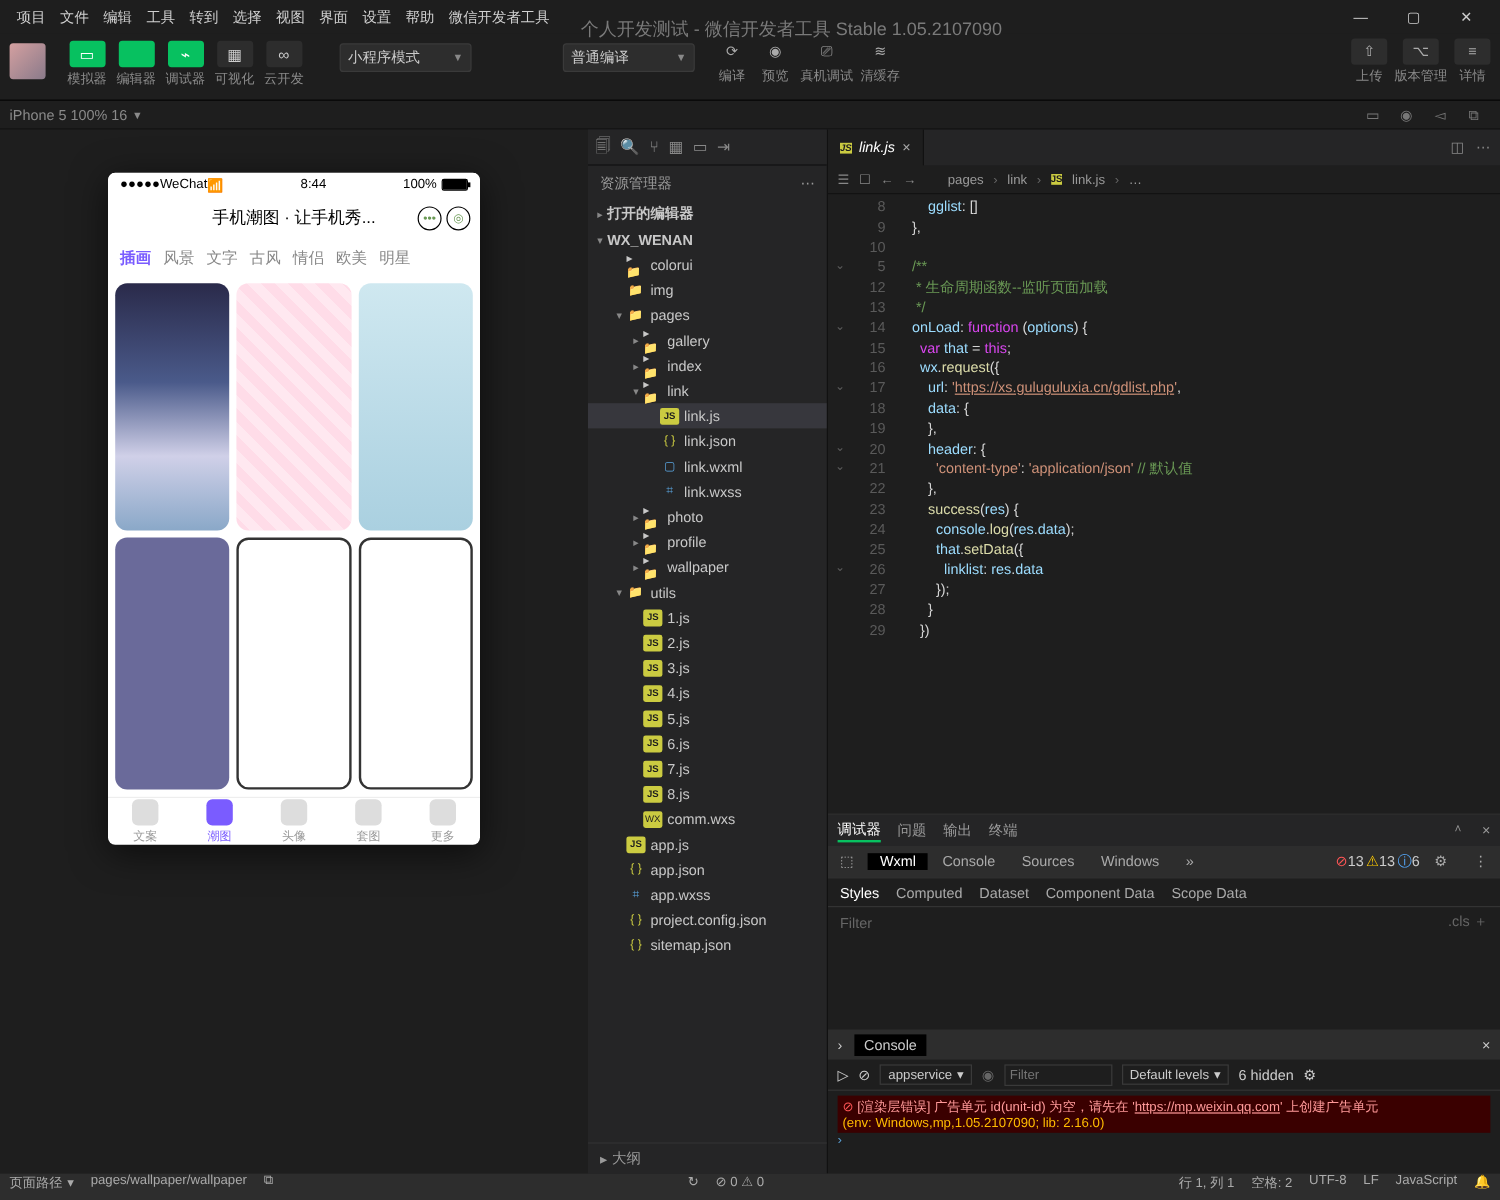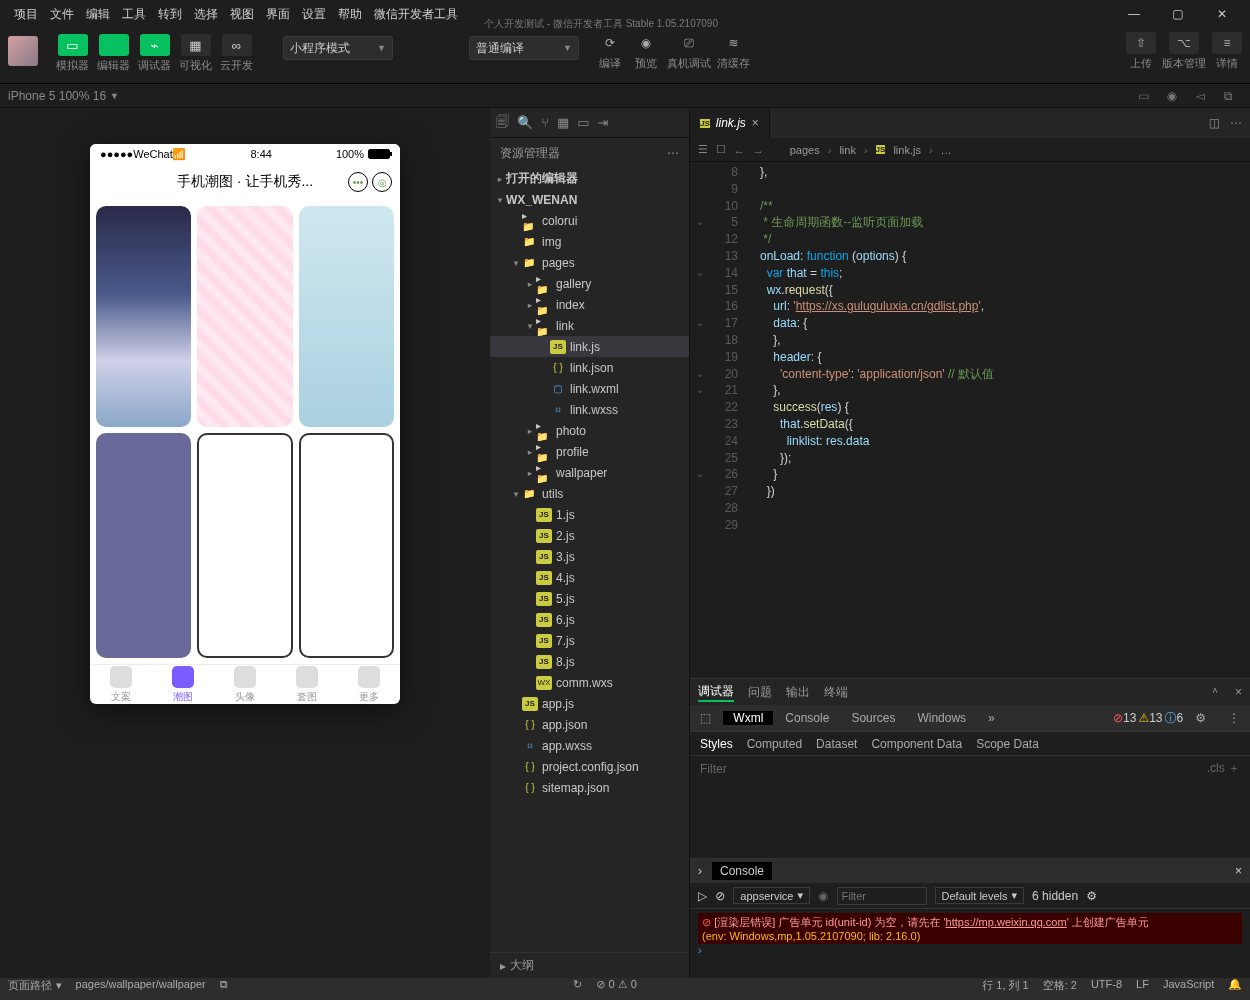"个人开发测试 - 微信开发者工具 Stable 1.05.2107090" .titlebar .title-text { font-size: 10px -> 15px }
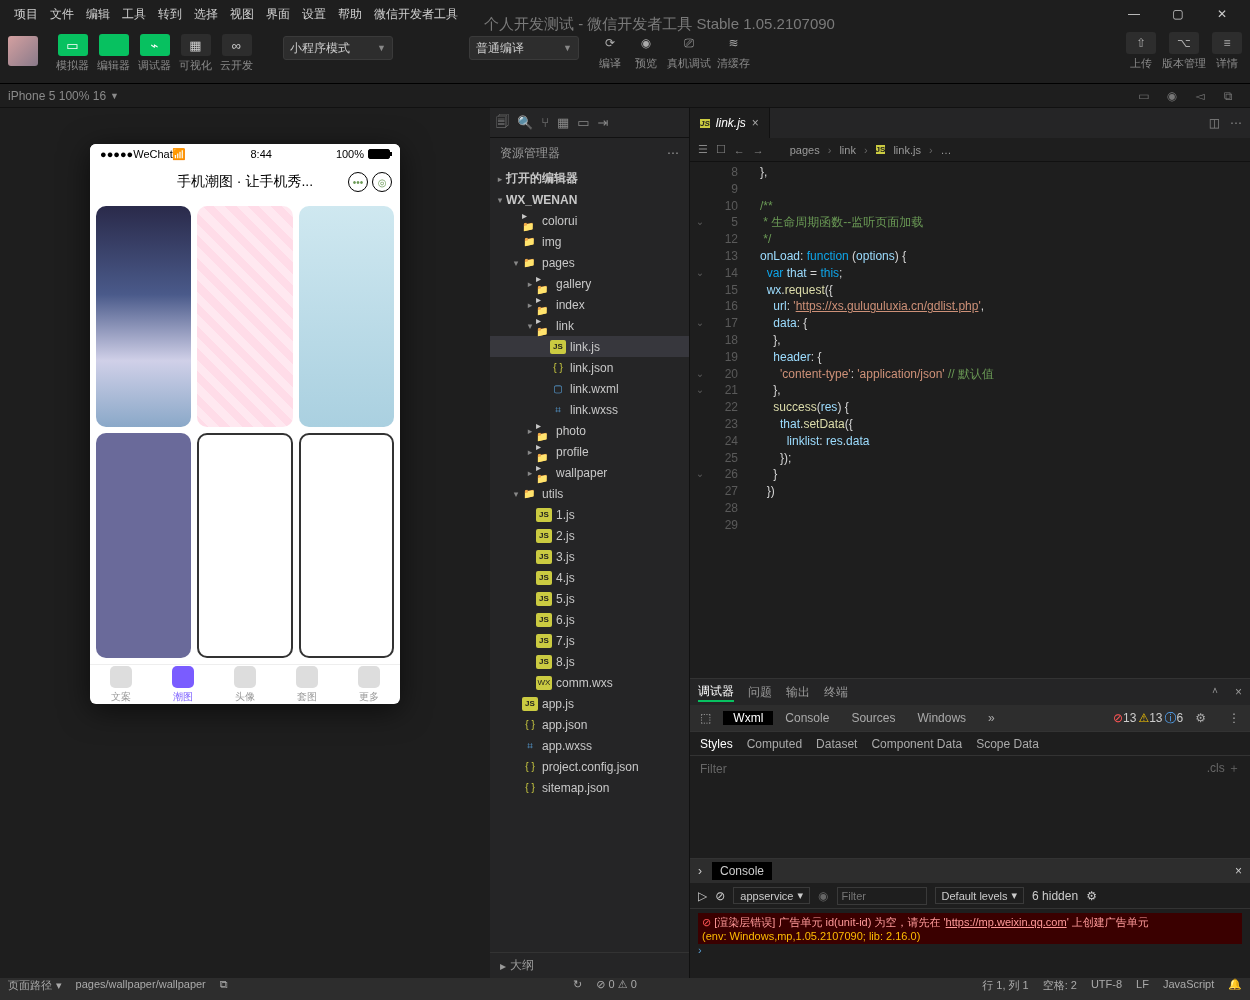"gglist: []" div { html: none -> <div><span> gglist</span><span>: []</span></div> }
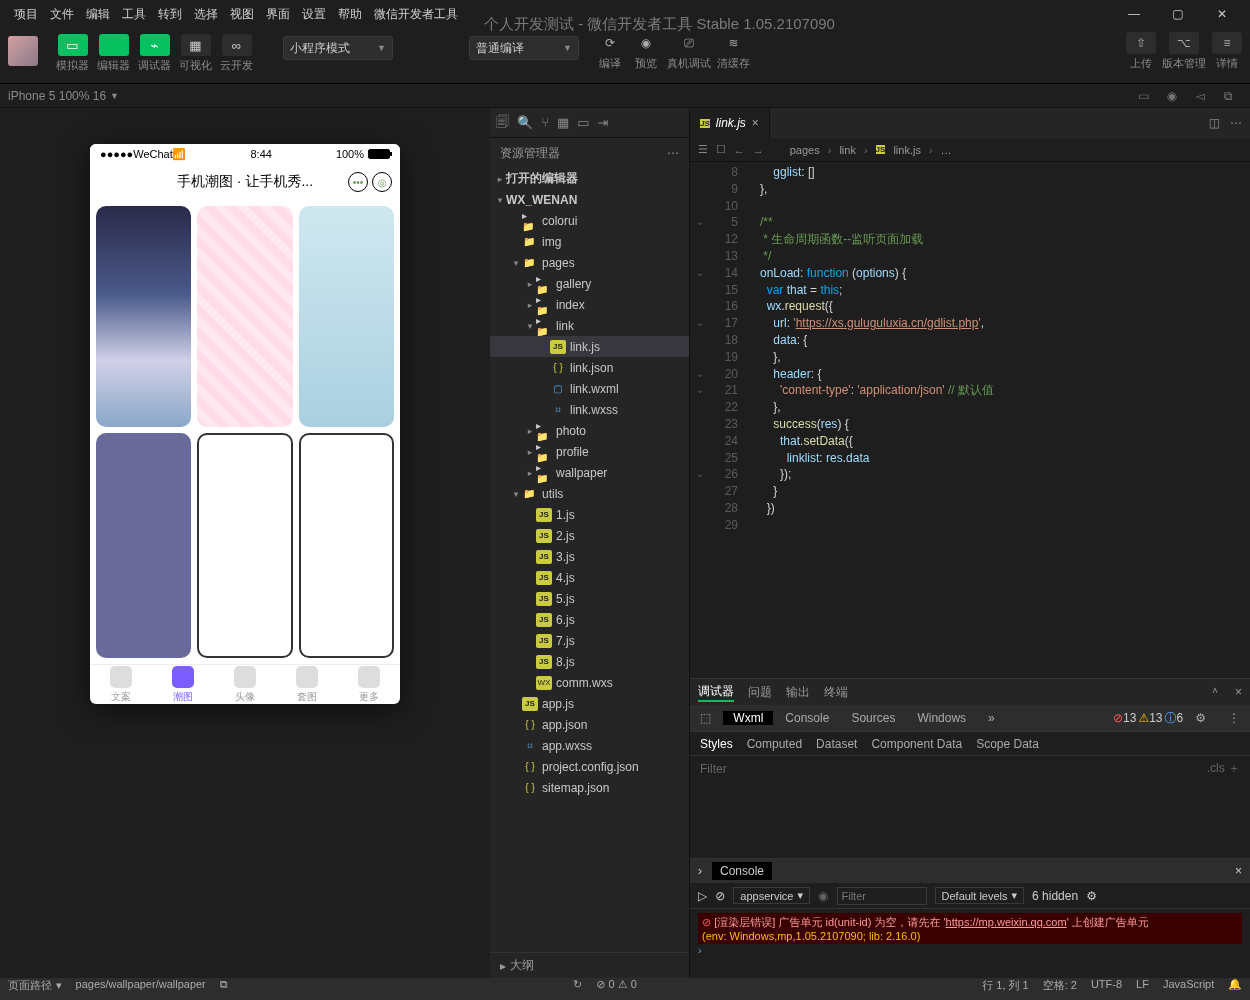"插画" div.ph-tabs { html: none -> <div> <span>插画</span> <span>风景</span> <span>文字</span> <span>古风</span> <span>情侣</span> <span>欧美</span> <span>明星</span> </div> }
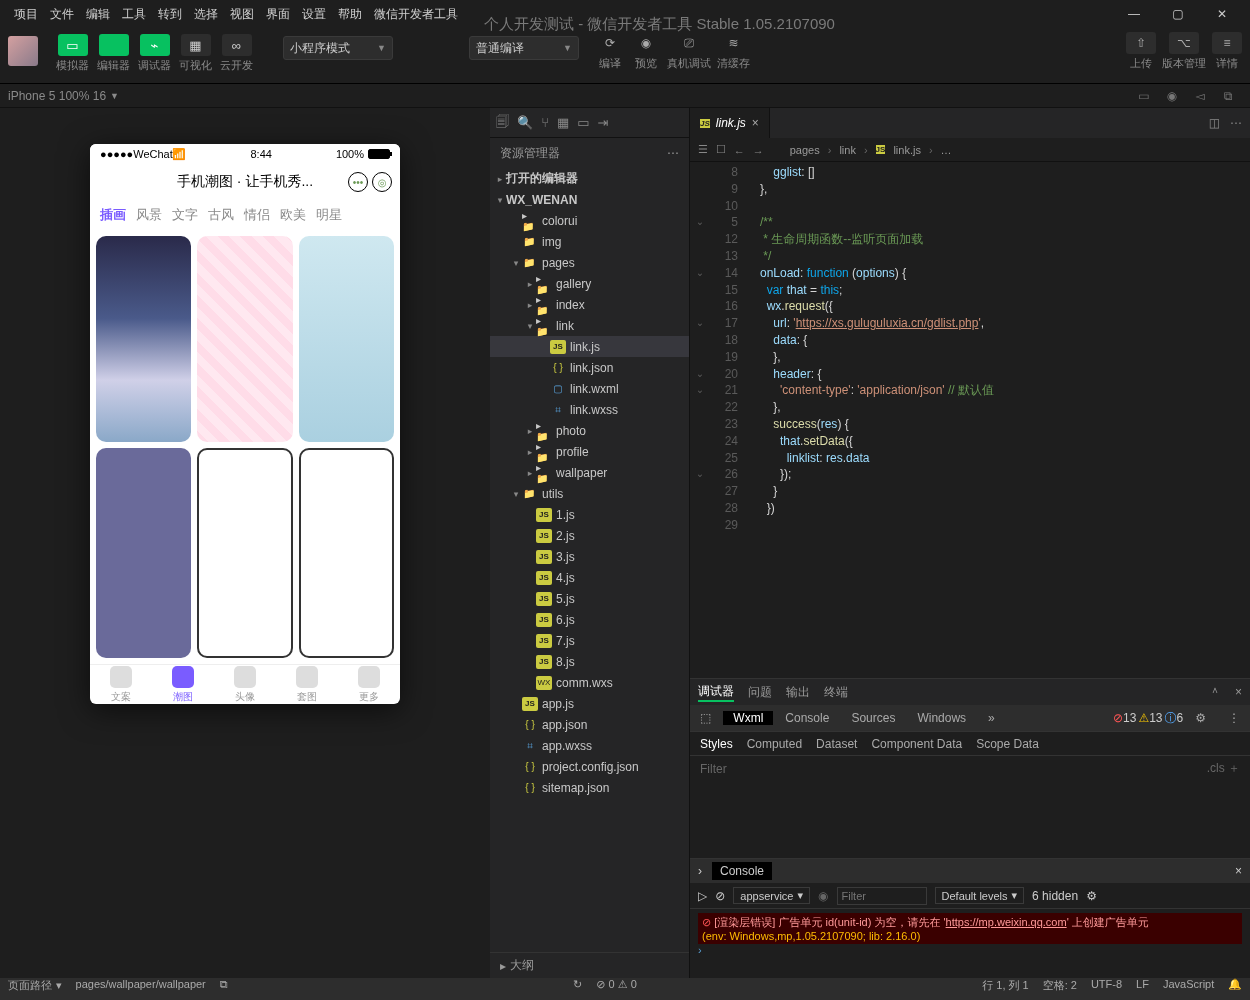"function" .b { color: #0ea5e9 -> #d946ef }
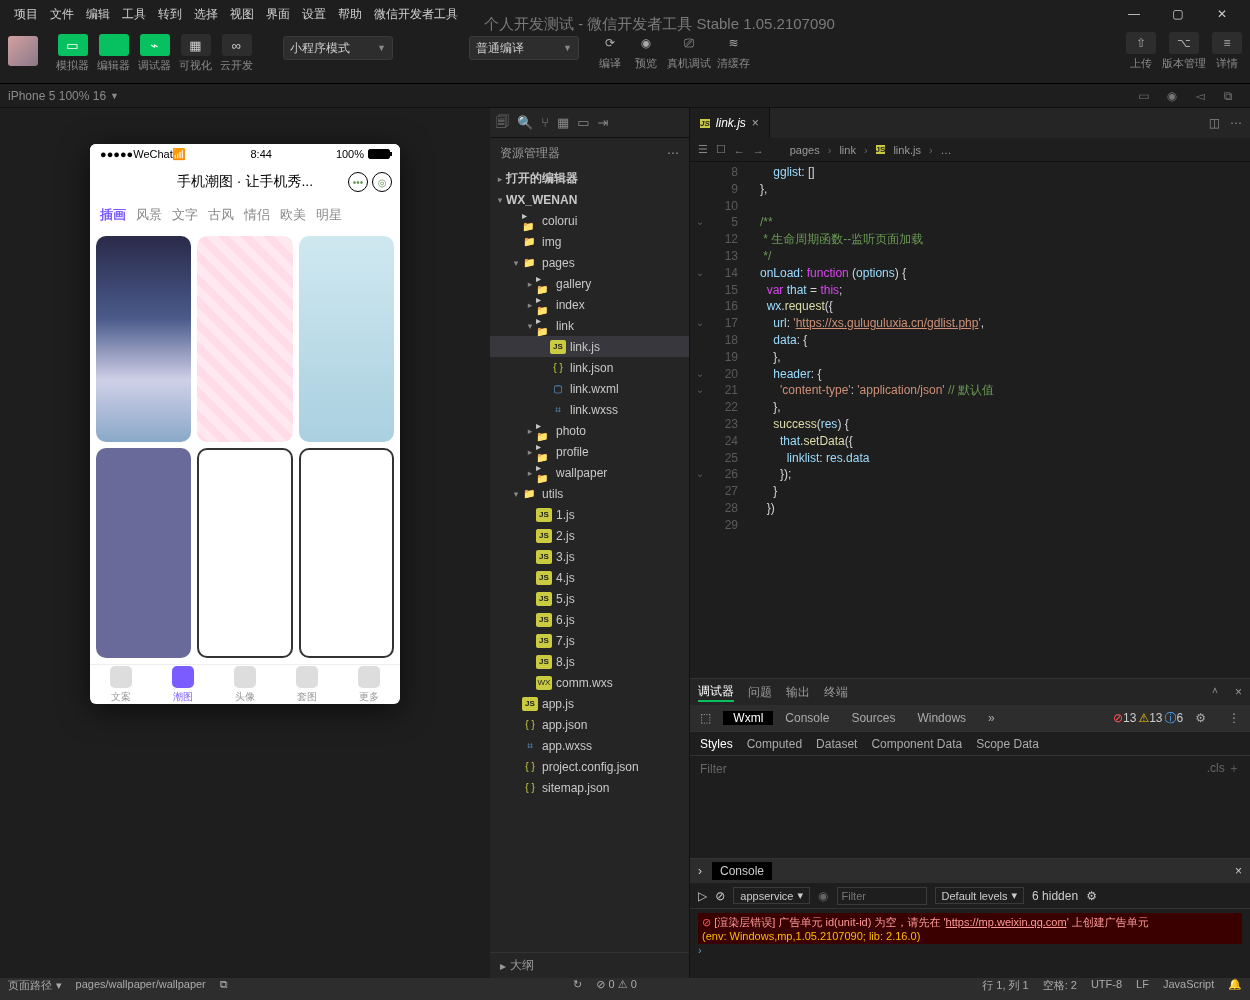"console.log(res.data);" div { html: none -> <div><span> </span><span>console</span><span>.</span><span>log</span><span>(</span><span>res</span><span>.</span><span>data</span><span>);</span></div> }
